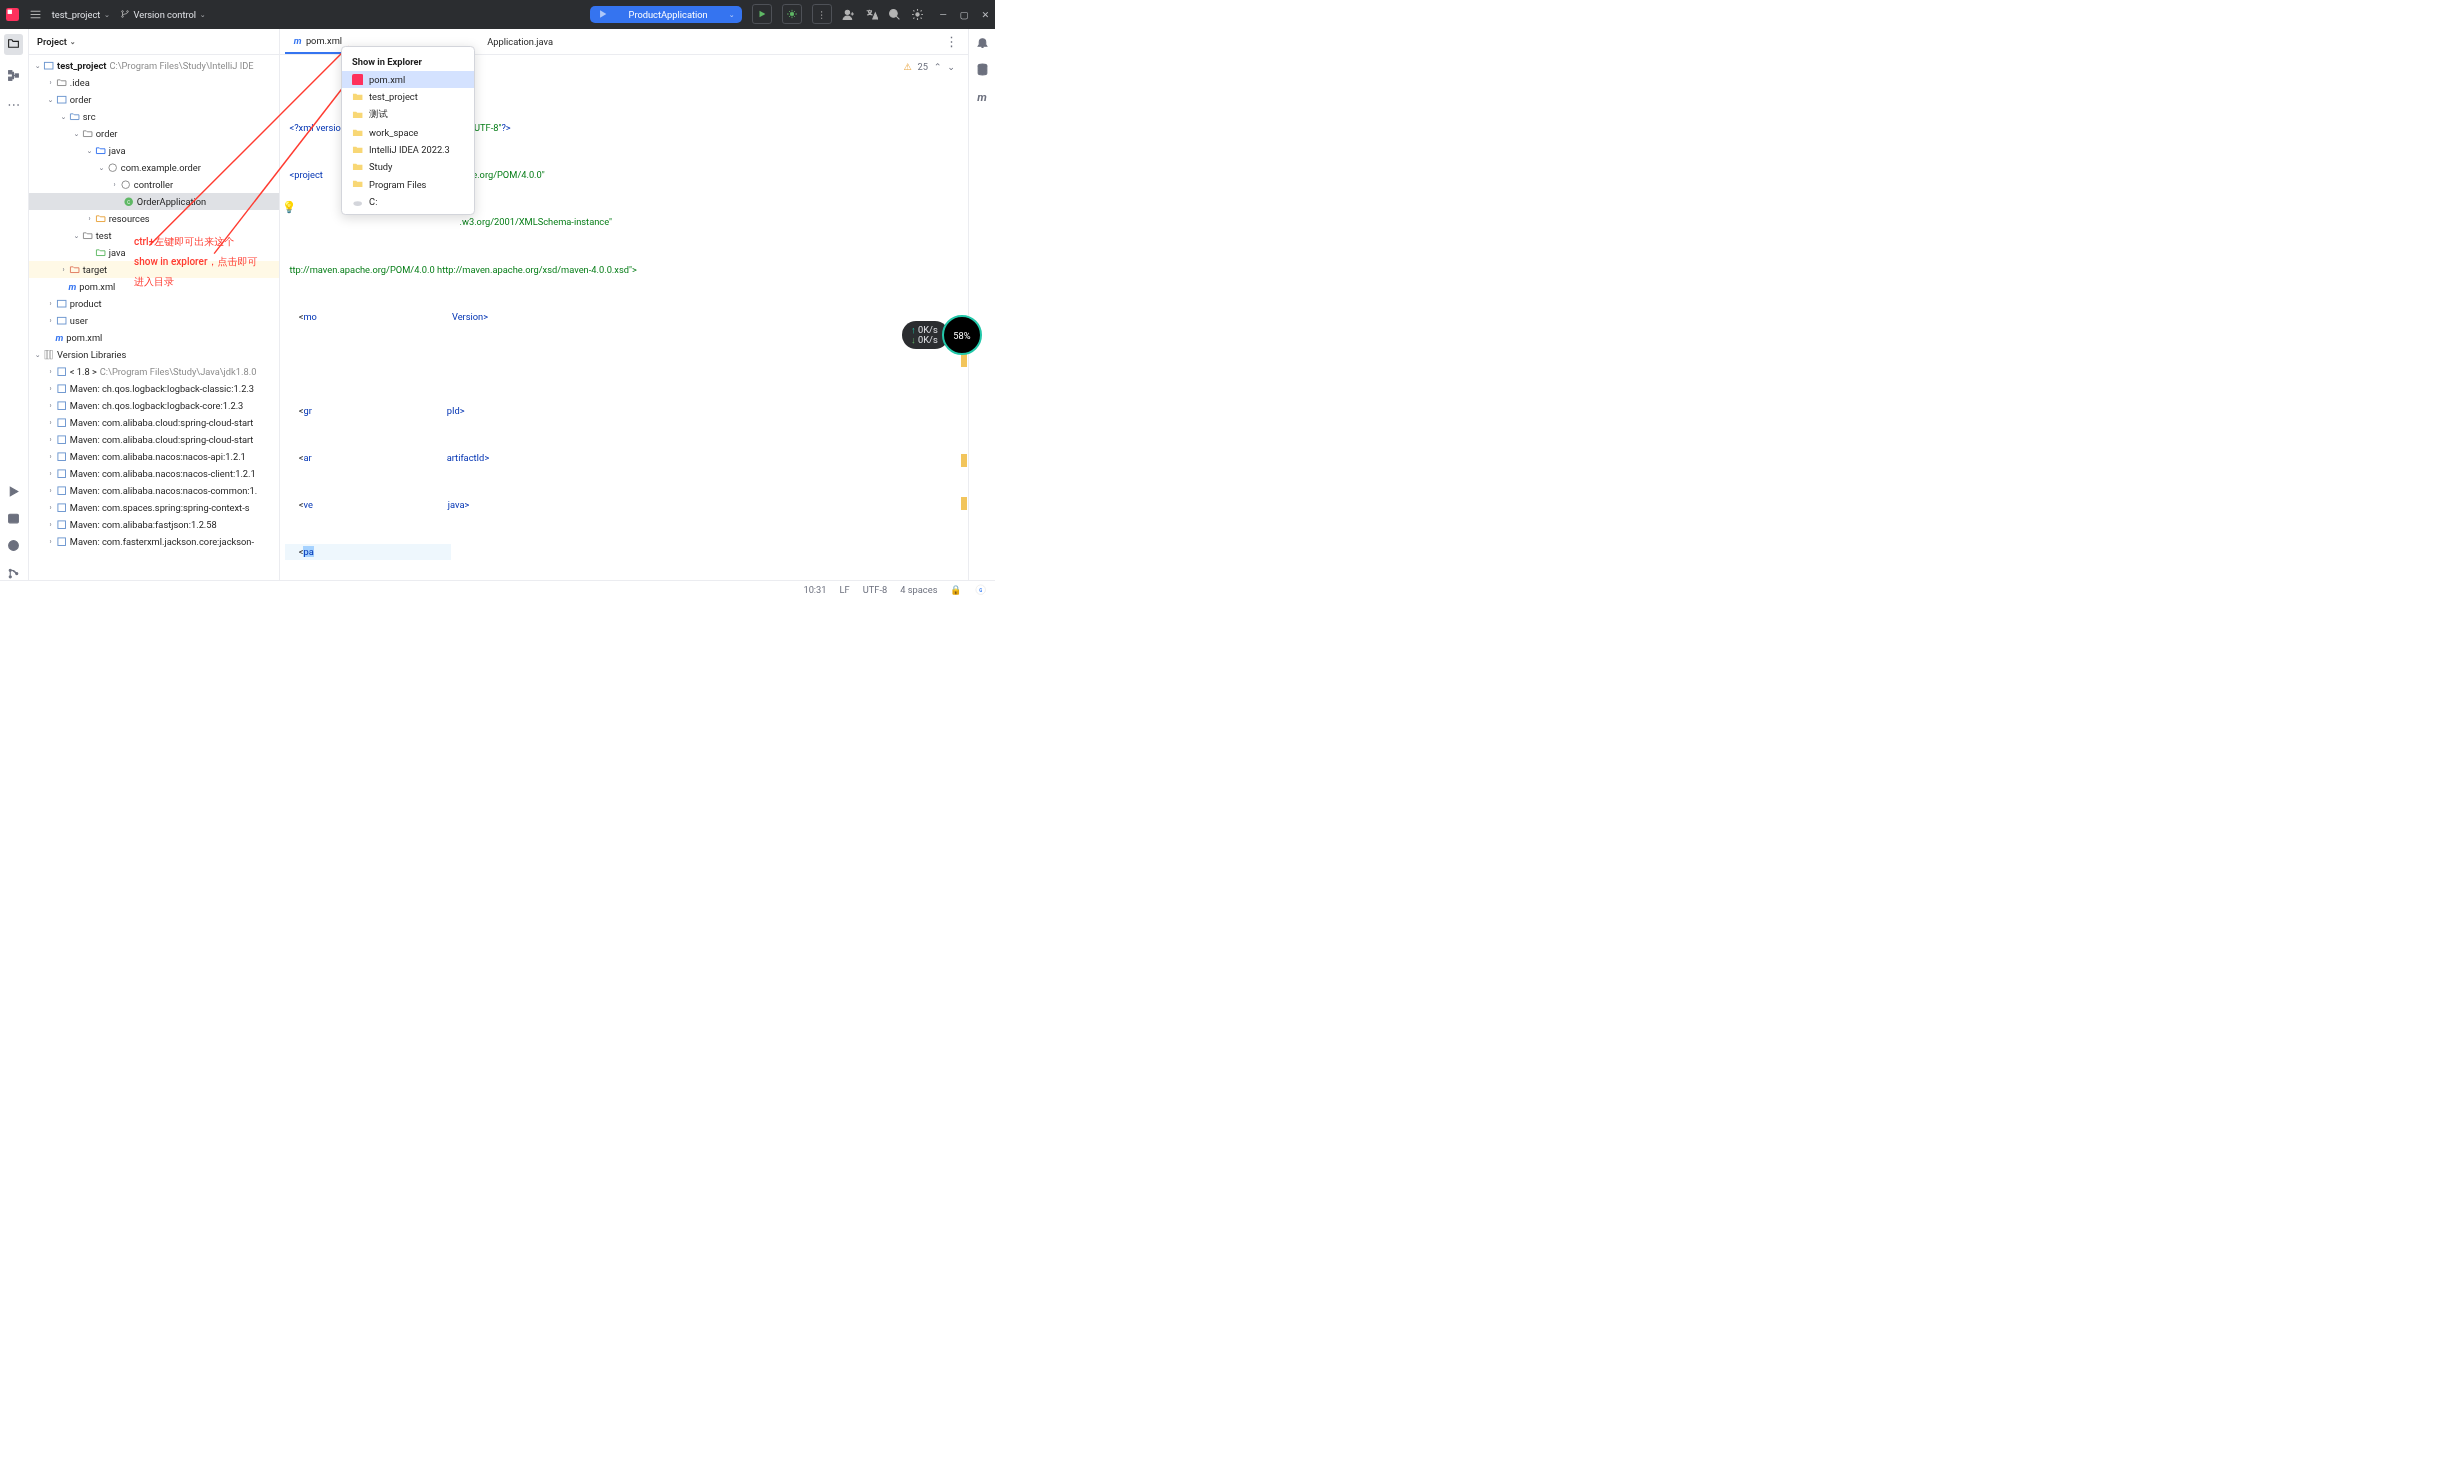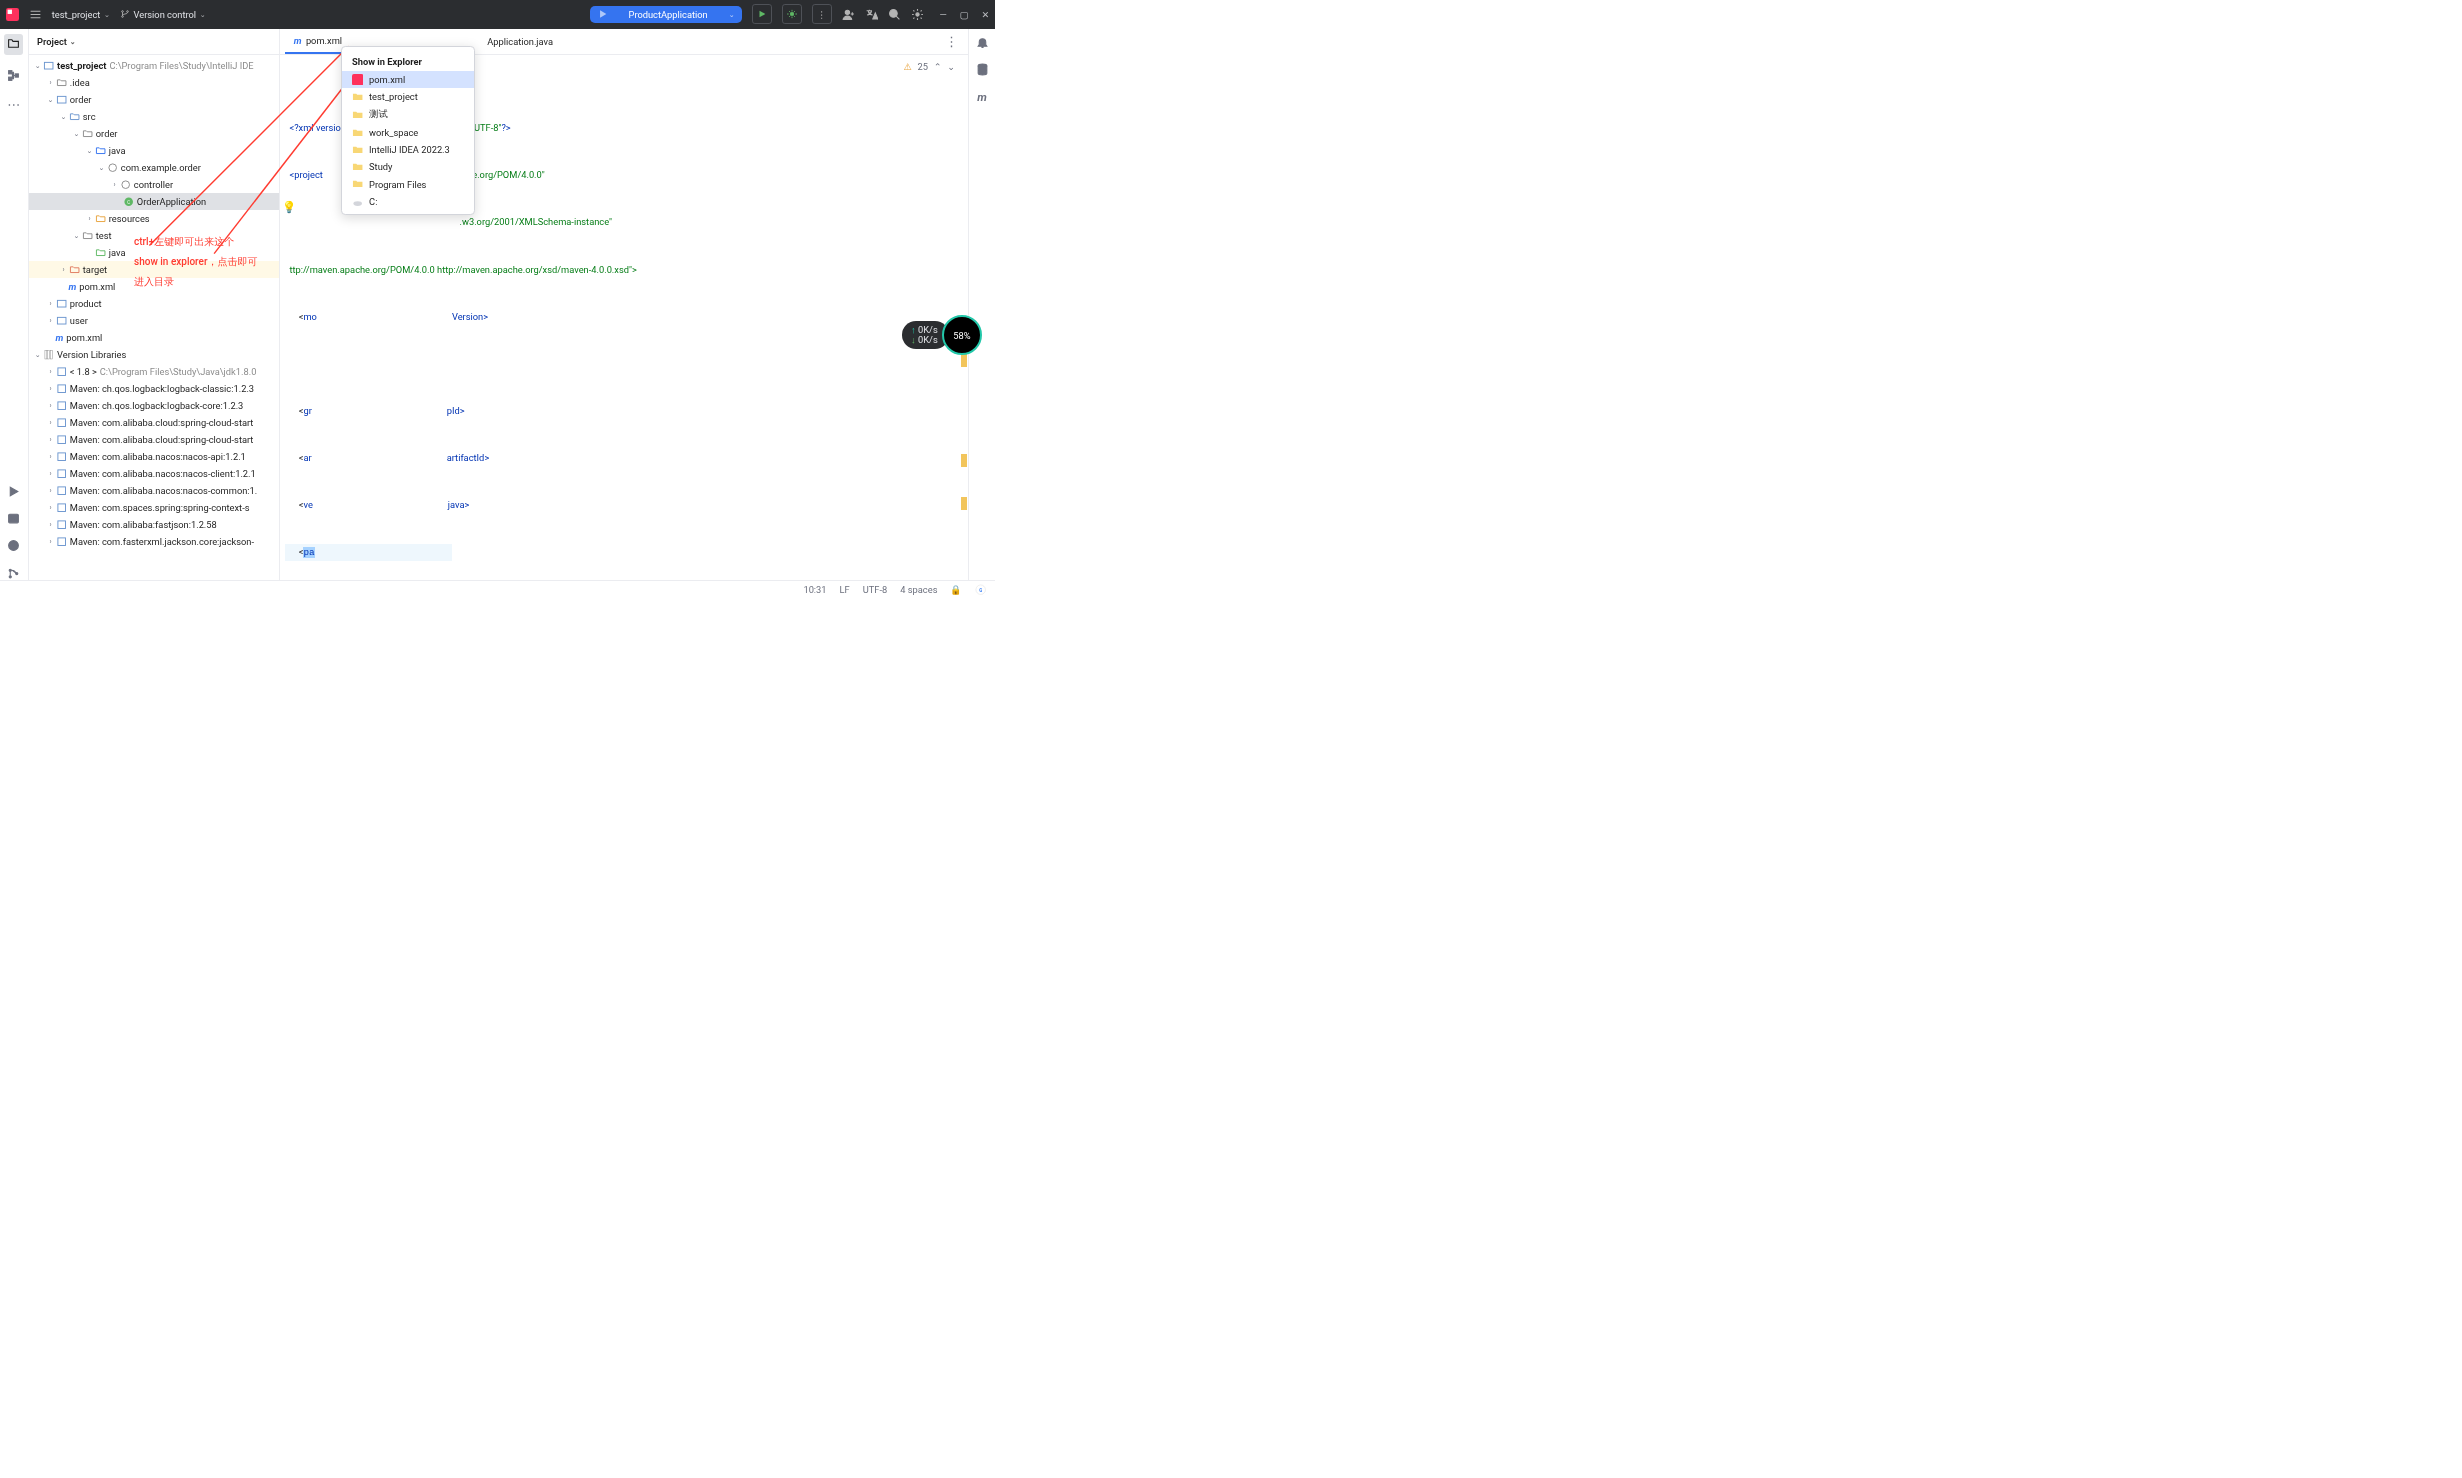"pa" .hlspan { font-family: Liberation Mono, monospace -> none }
